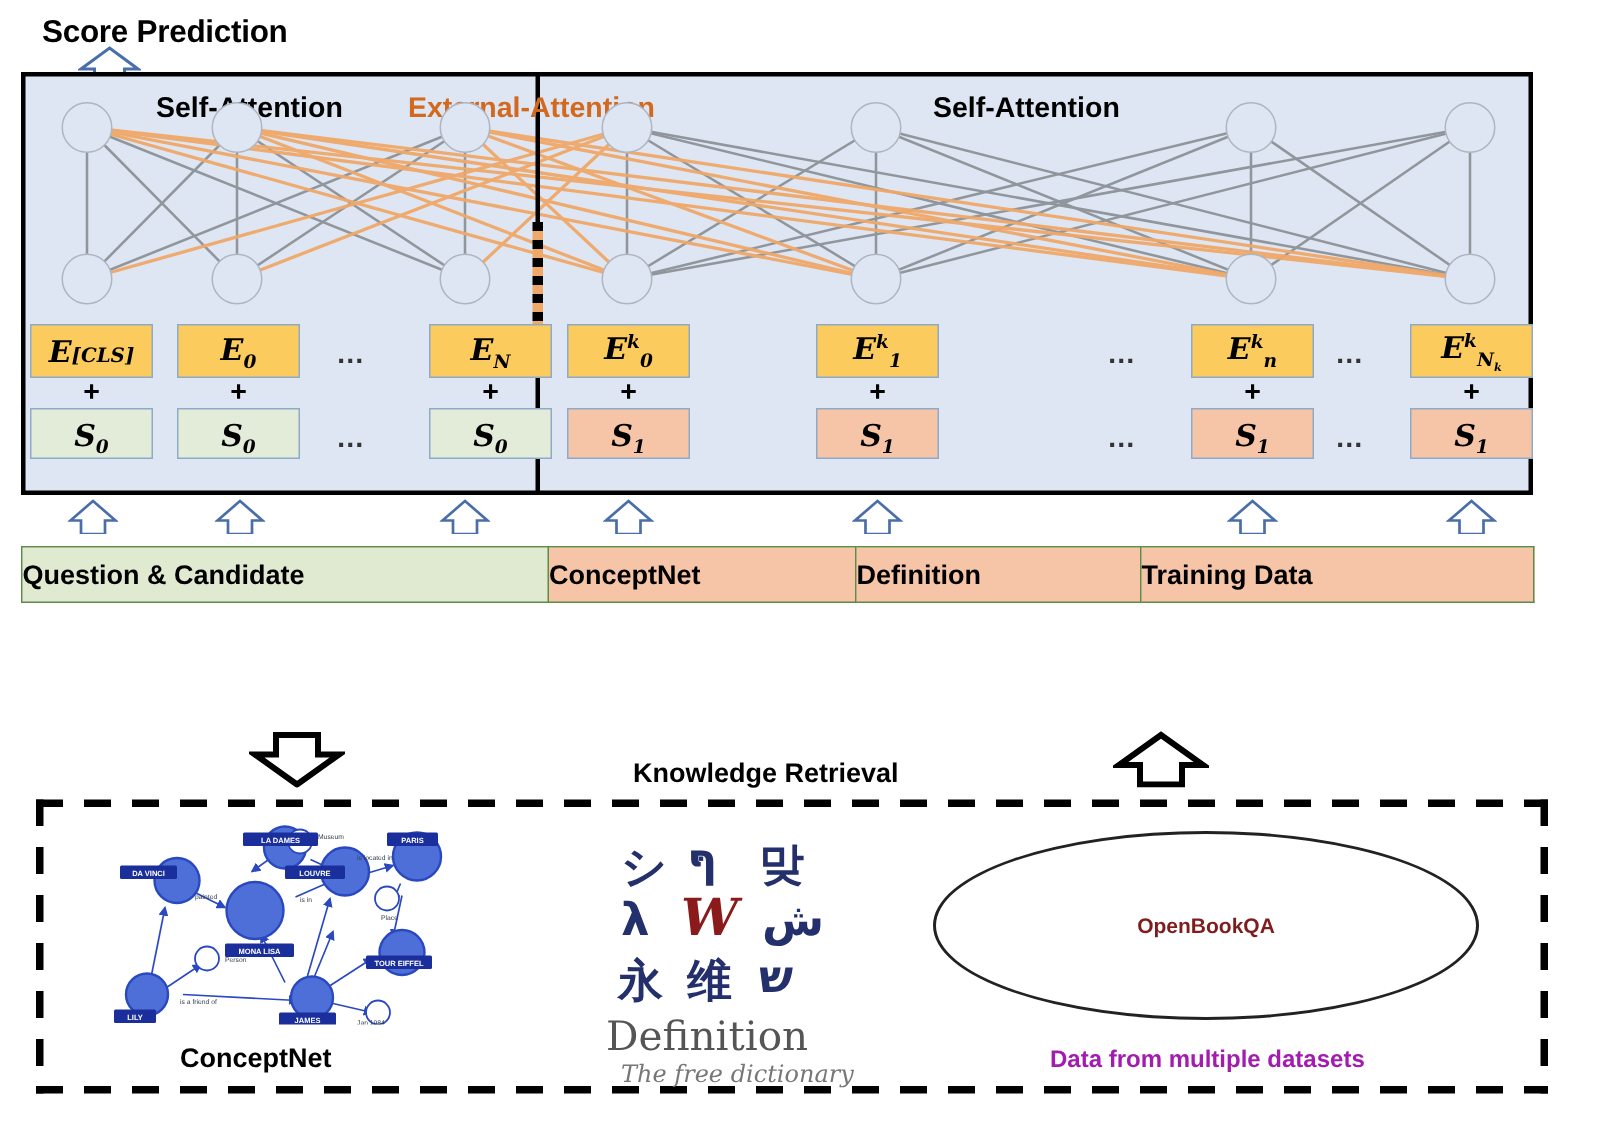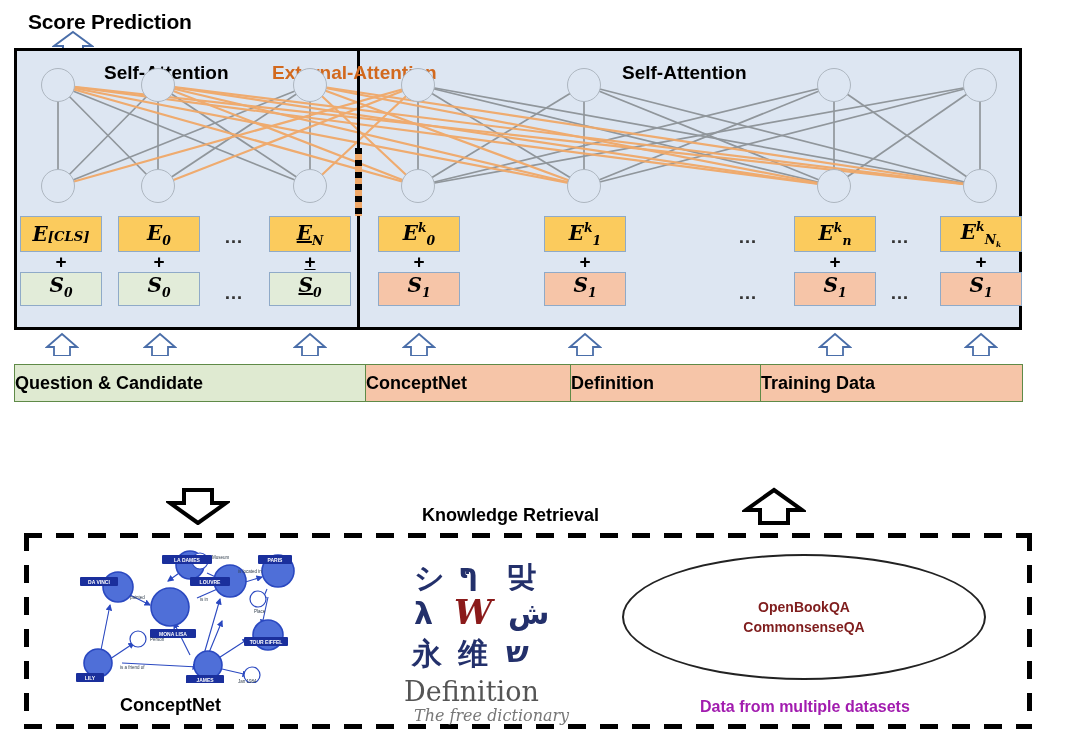"EN" div.abs { left: 269px -> 286px; text-decoration: underline -> none }
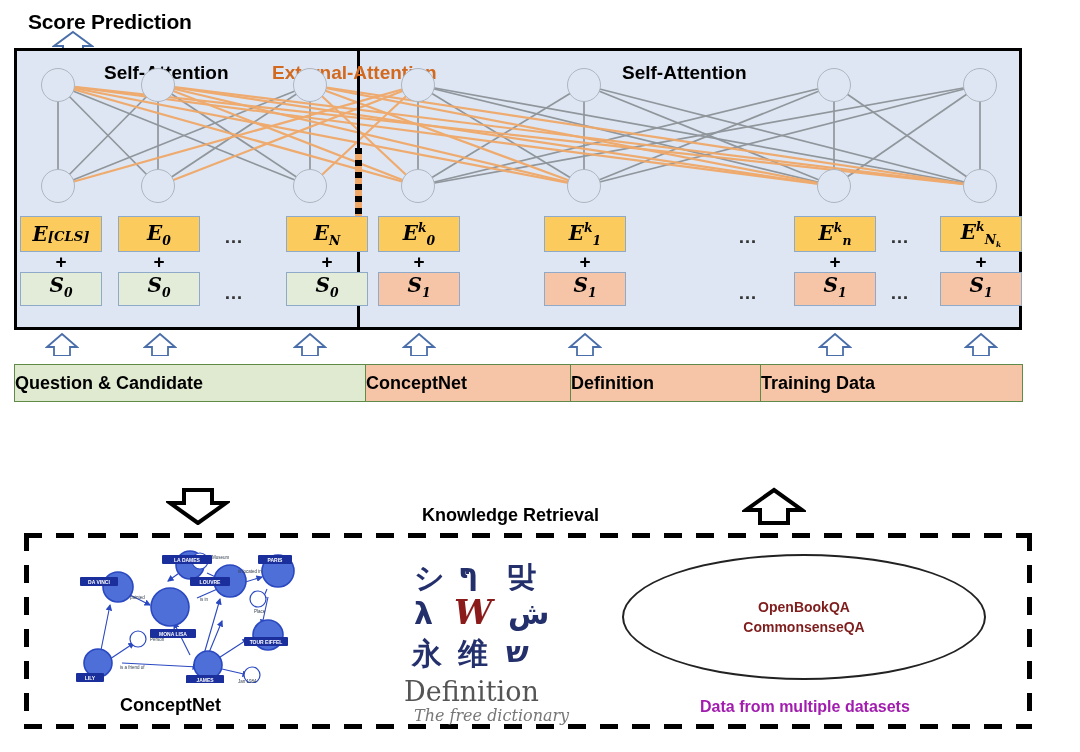"S0" .sbox { align-items: flex-start -> flex-end }
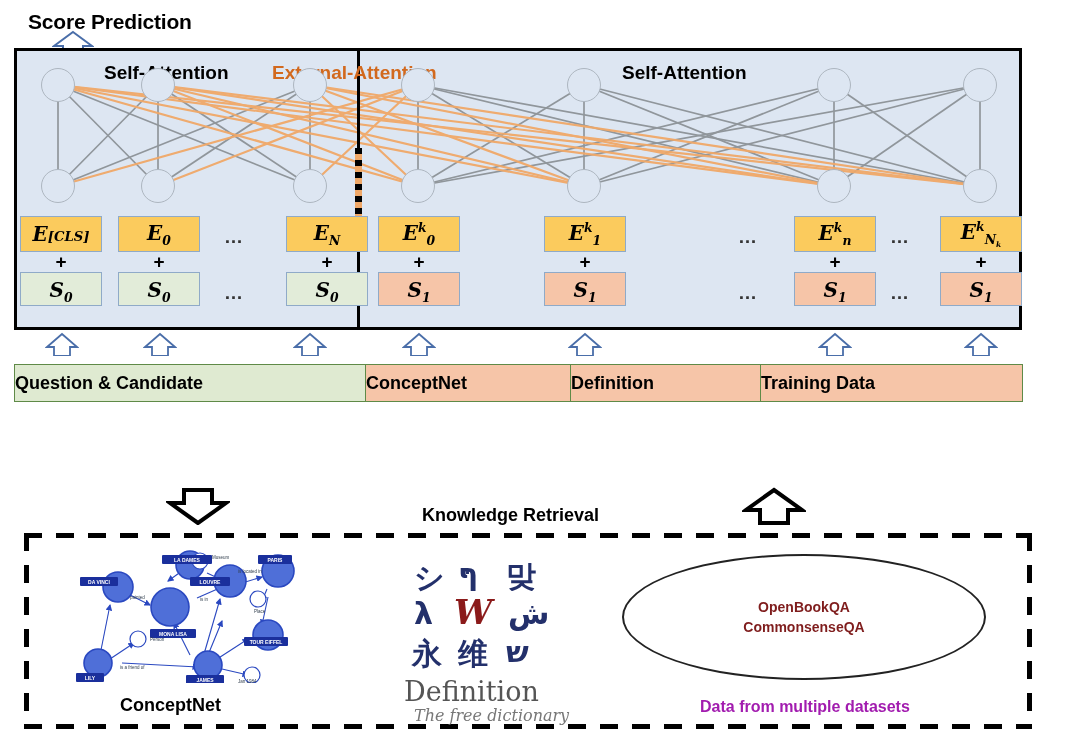"CommonsenseQA" div { html: <div>CommonsenseQA</div> -> none }
